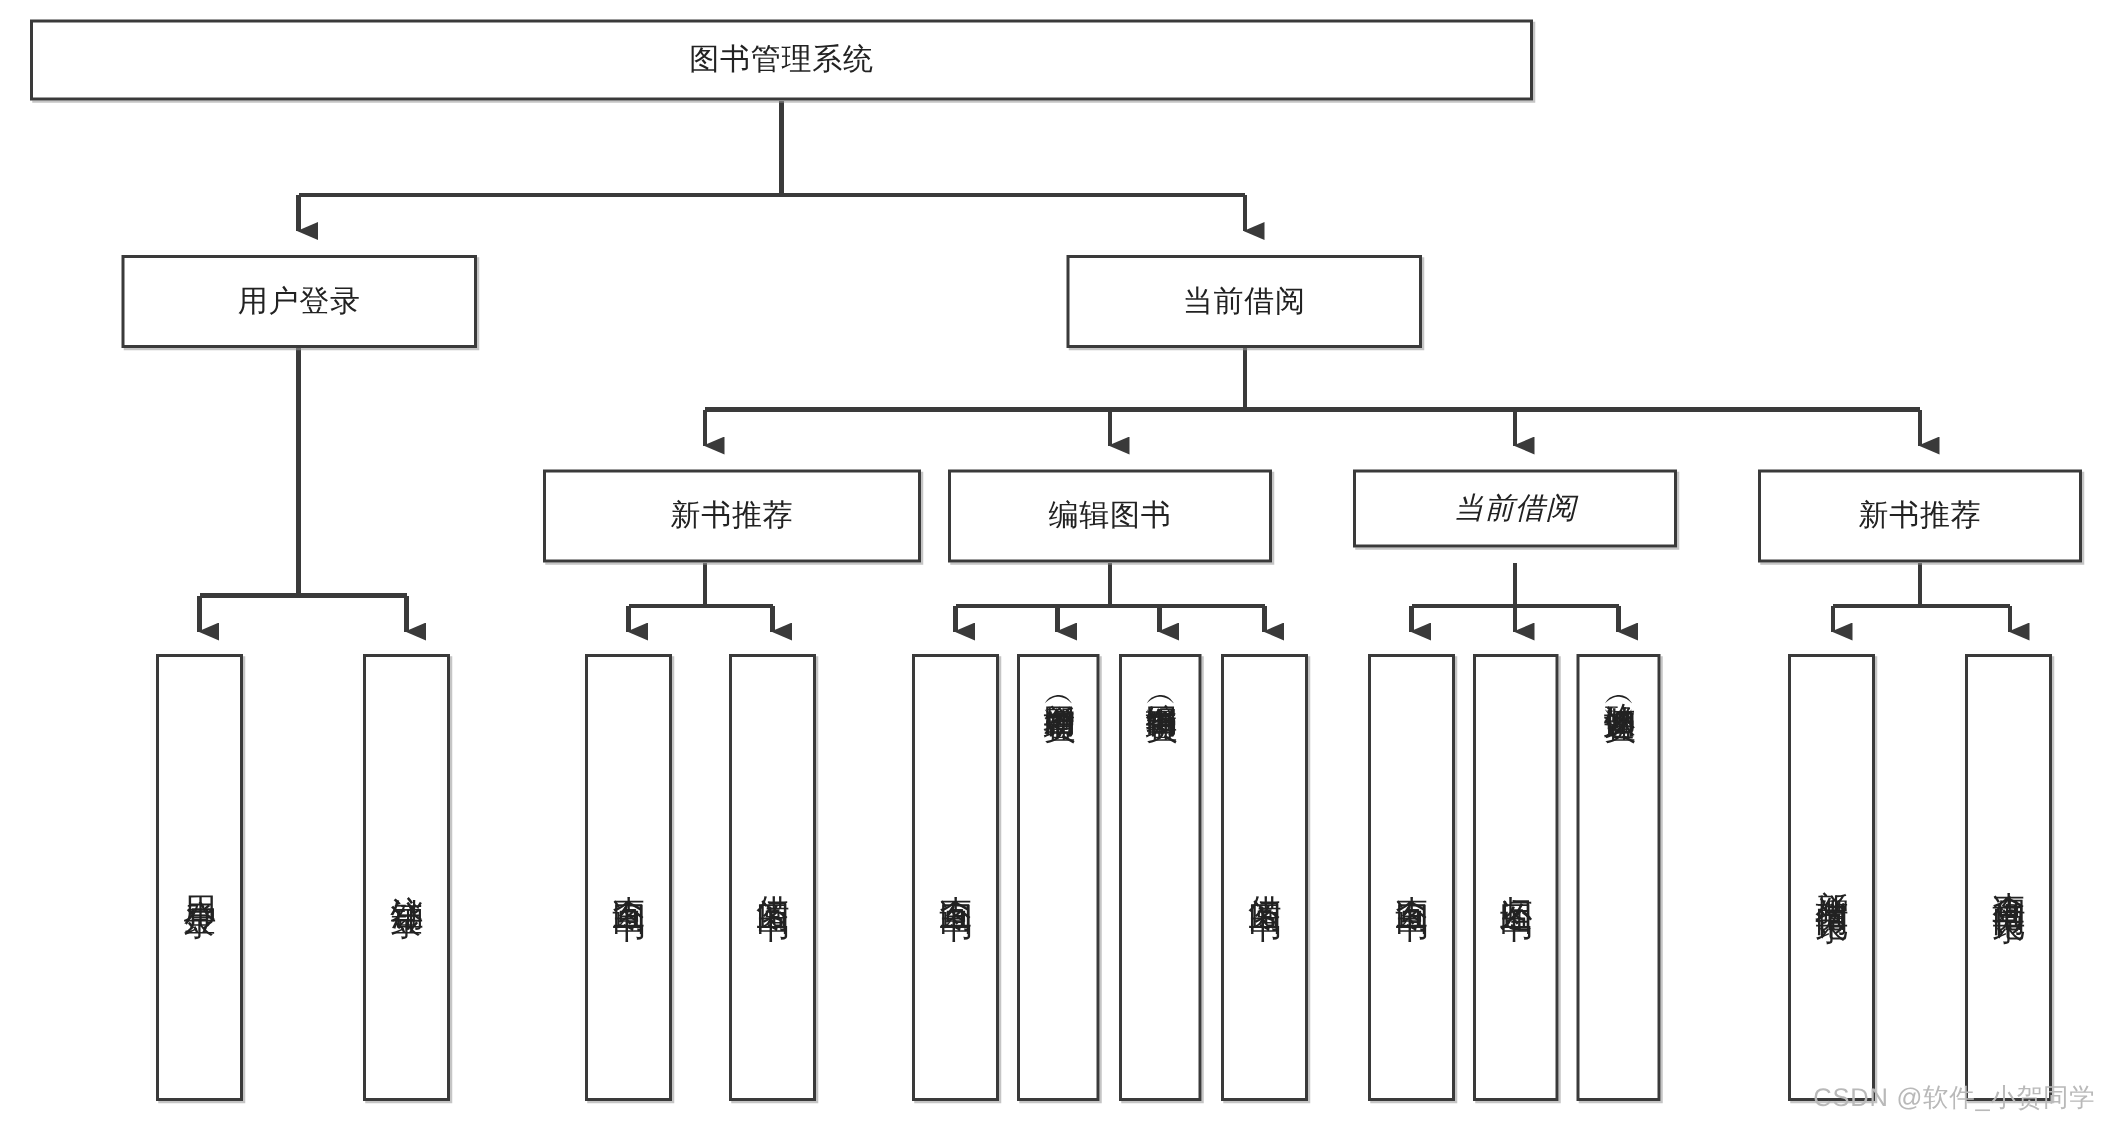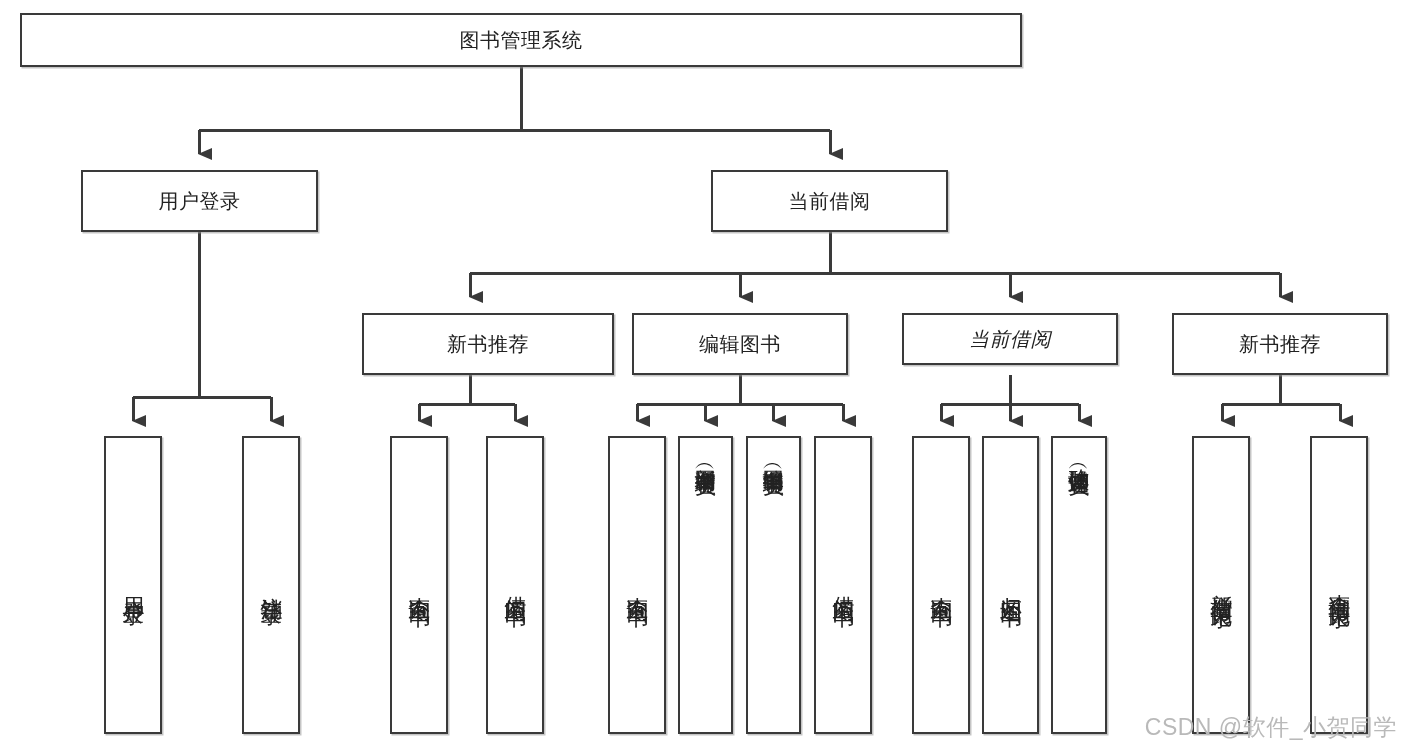"CSDN @软件_小贺同学" .watermark { font-size: 23px -> 17px }
